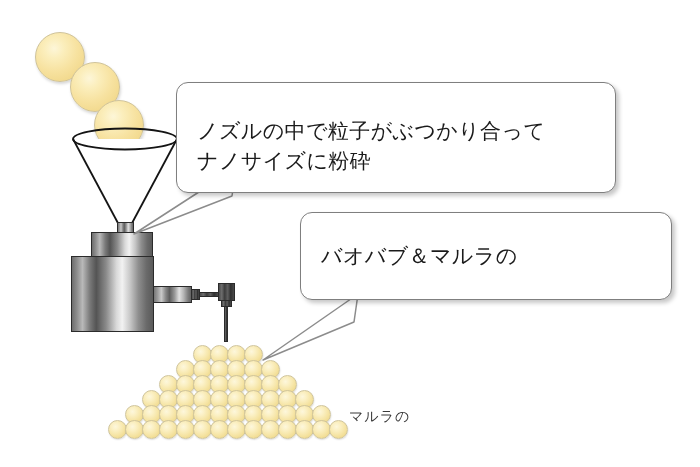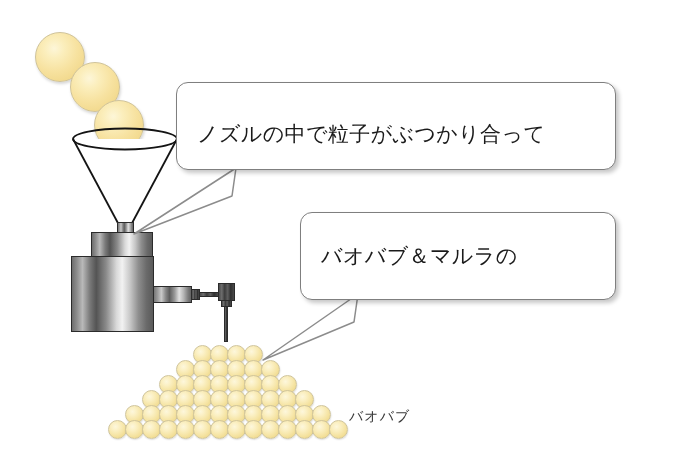"ノズルの中で粒子がぶつかり合って" #callout-1 { height: 88px -> 111px }
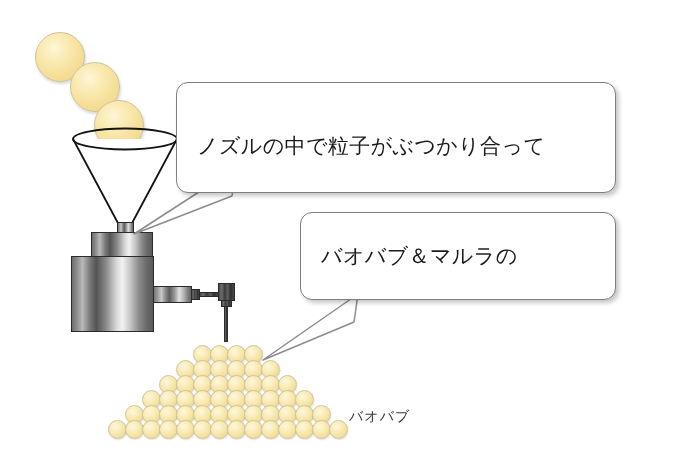"ナノサイズに粉砕" div.line { html: none -> <div>ナノサイズに粉砕</div> }
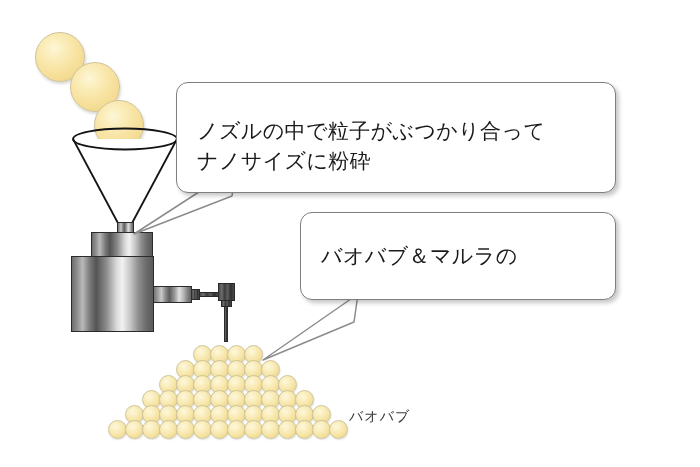"バオバブ＆マルラの" #callout-2 { width: 316px -> 372px }
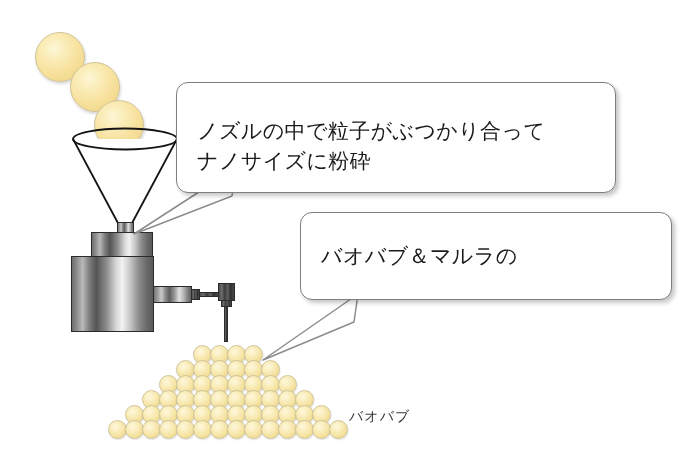"バオバブ" div { text: バオバブ -> マルラの }
